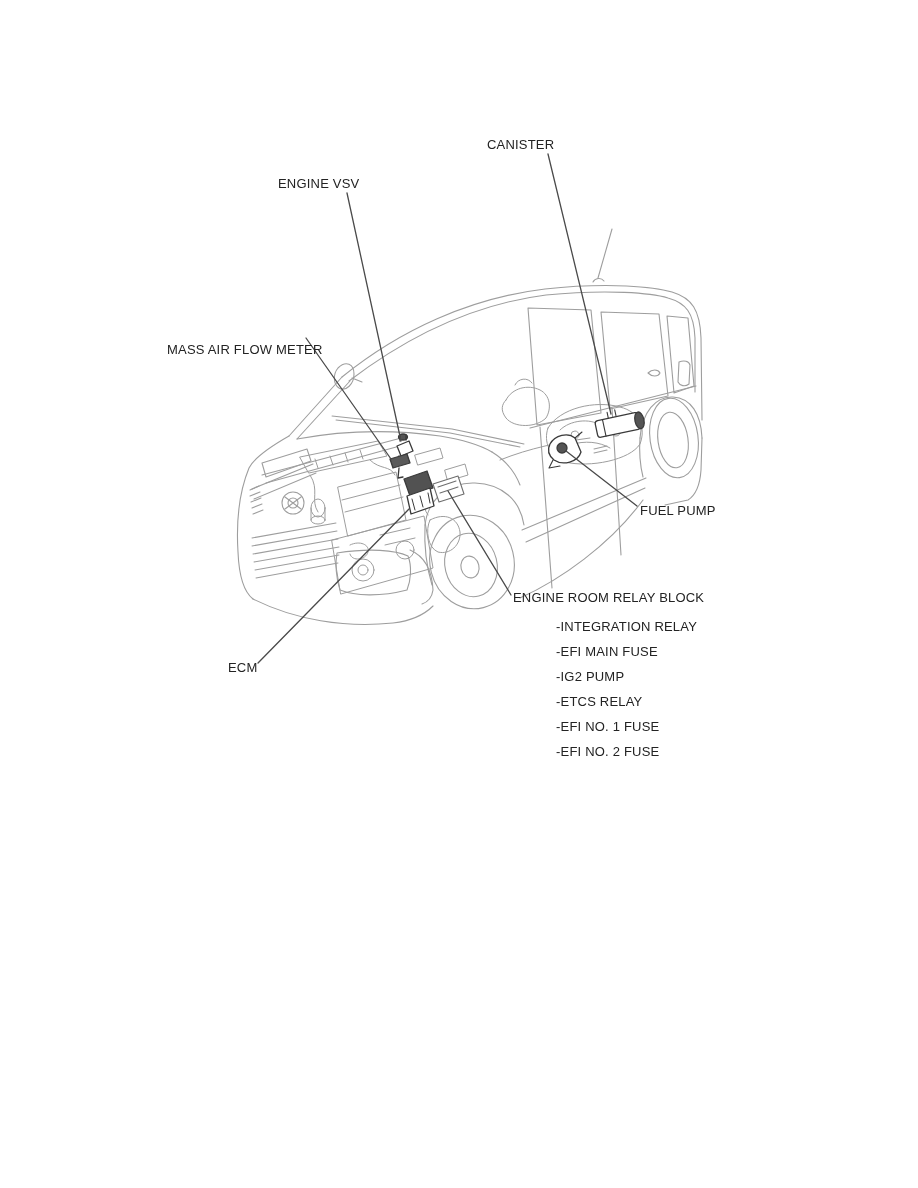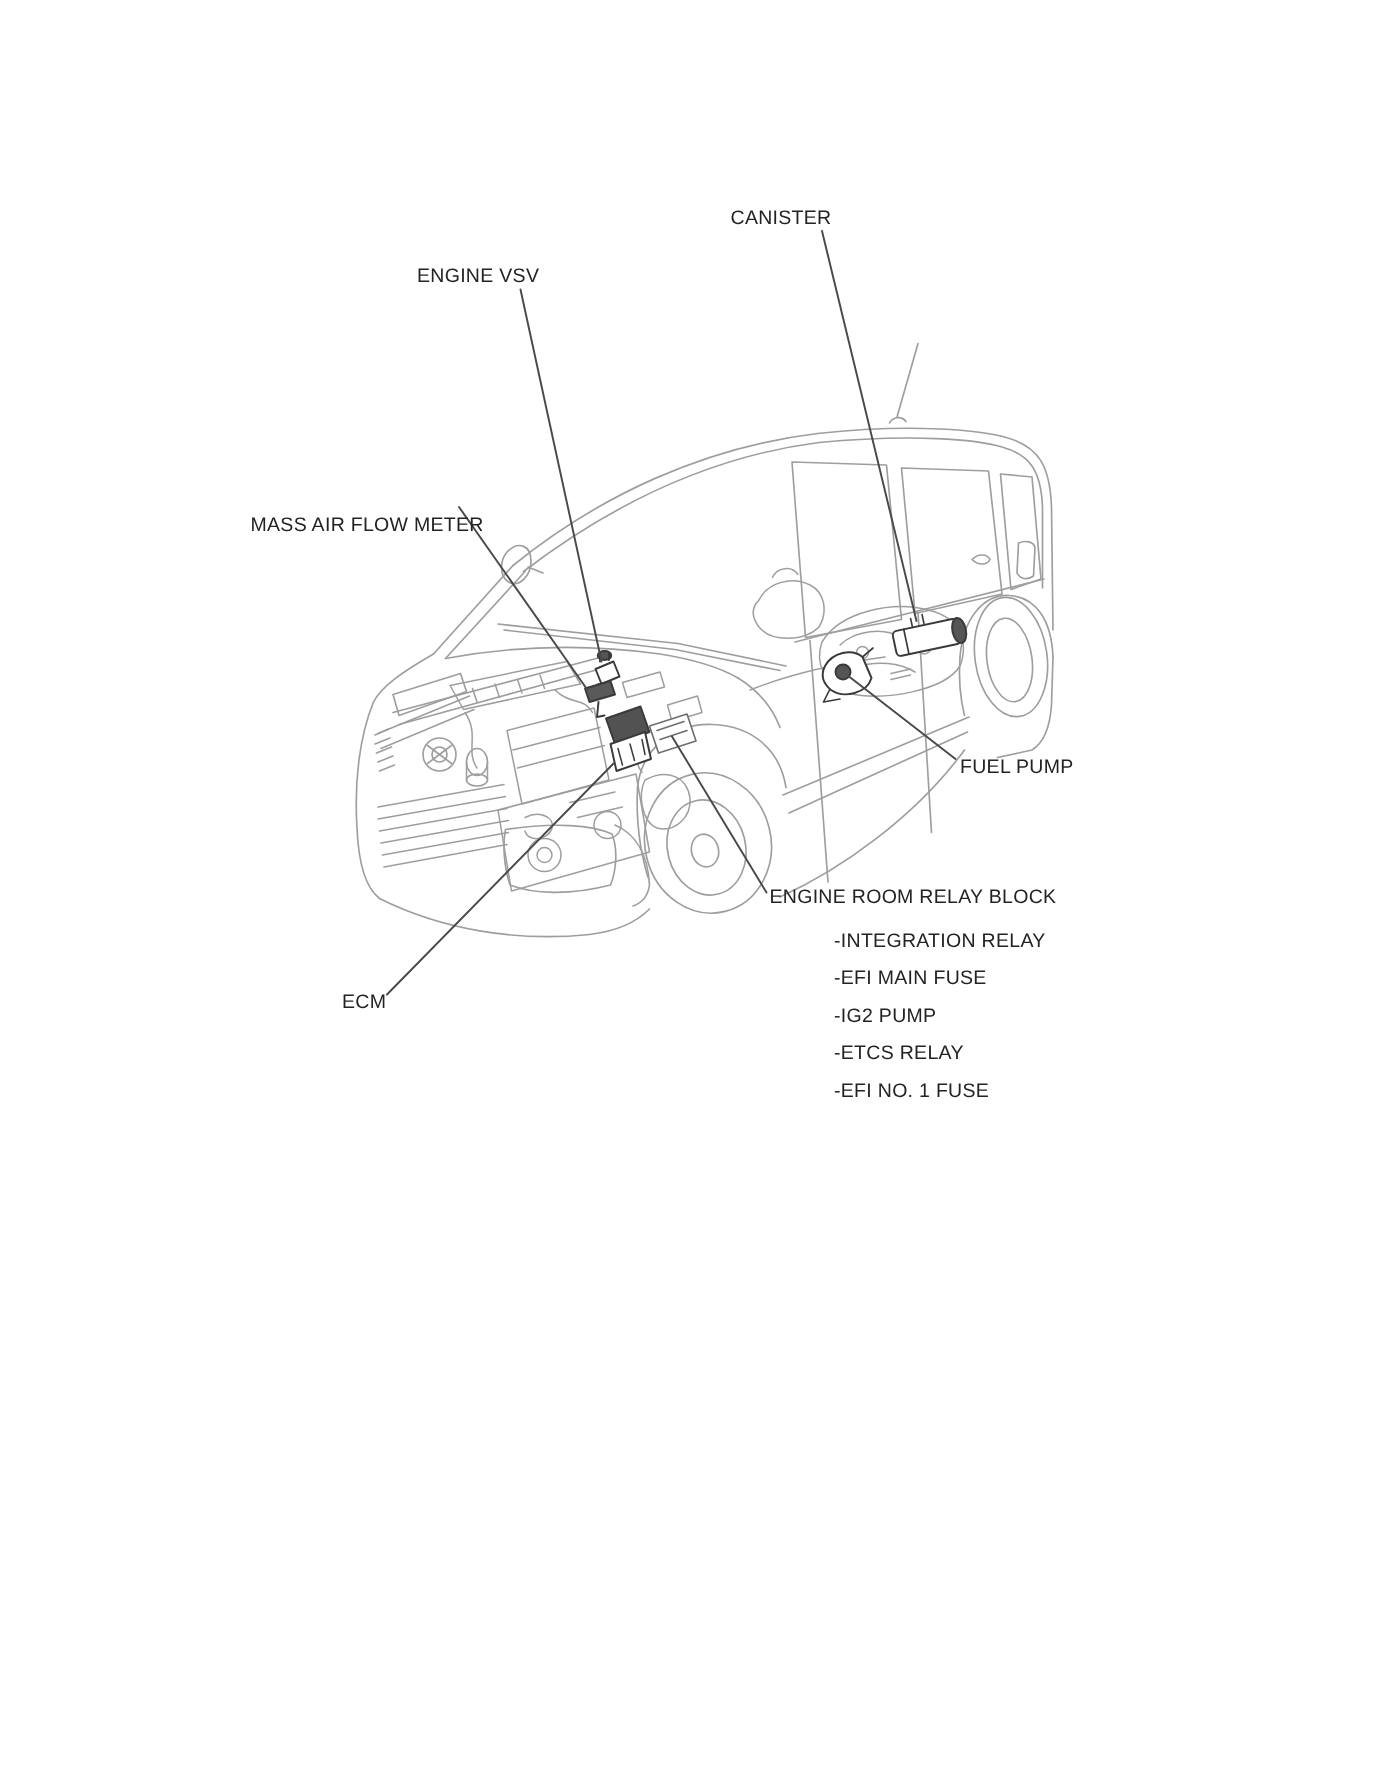"-EFI NO. 2 FUSE" div.relay-item { html: none -> <div>-EFI NO. 2 FUSE</div> }
